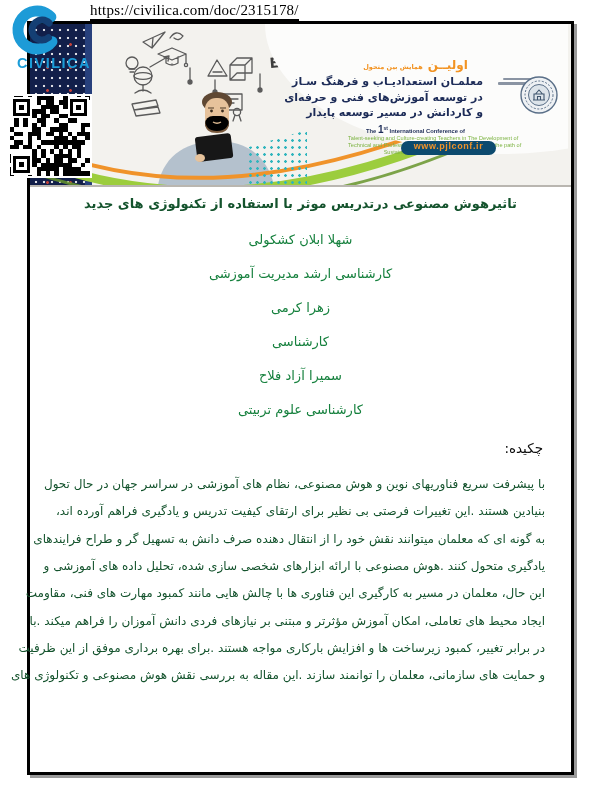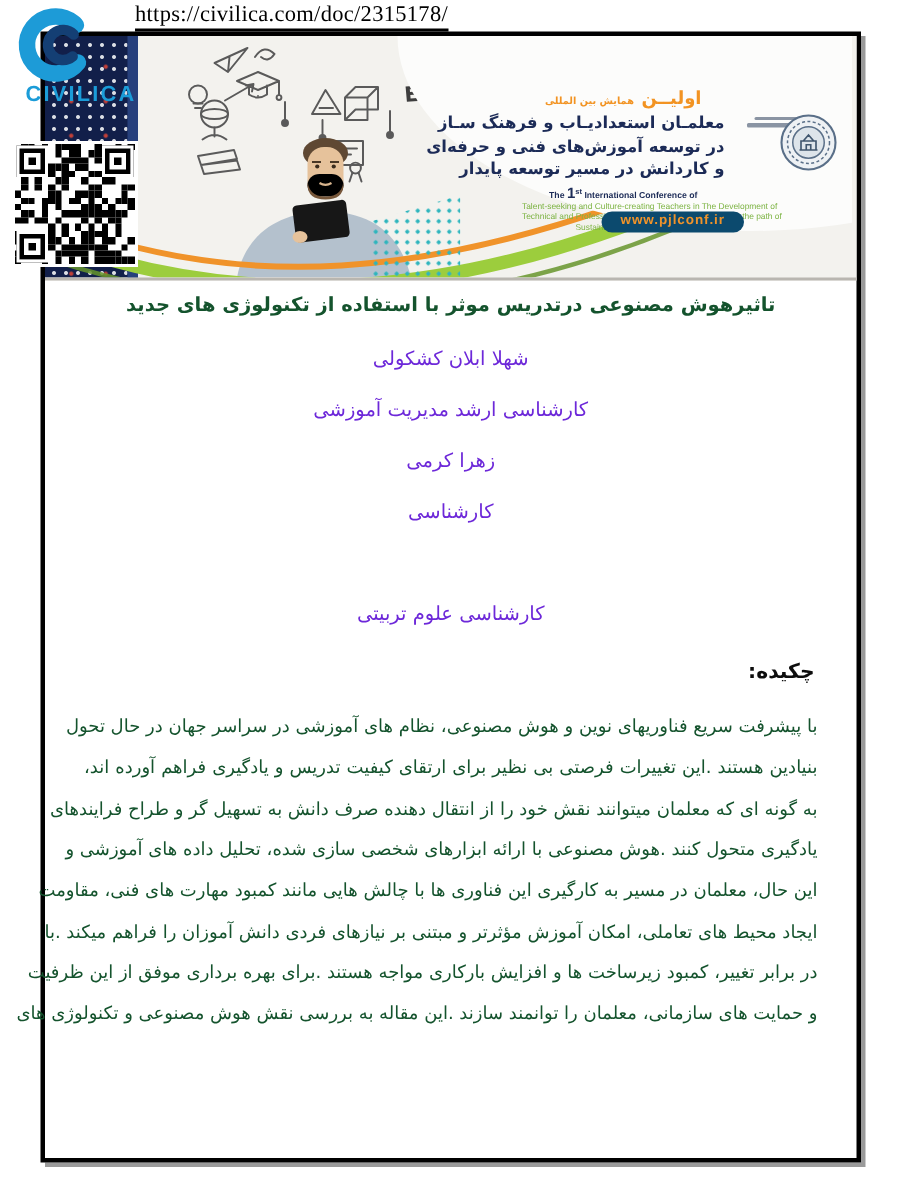"همایش بین المللی" span.small { text: المللی -> متحول }
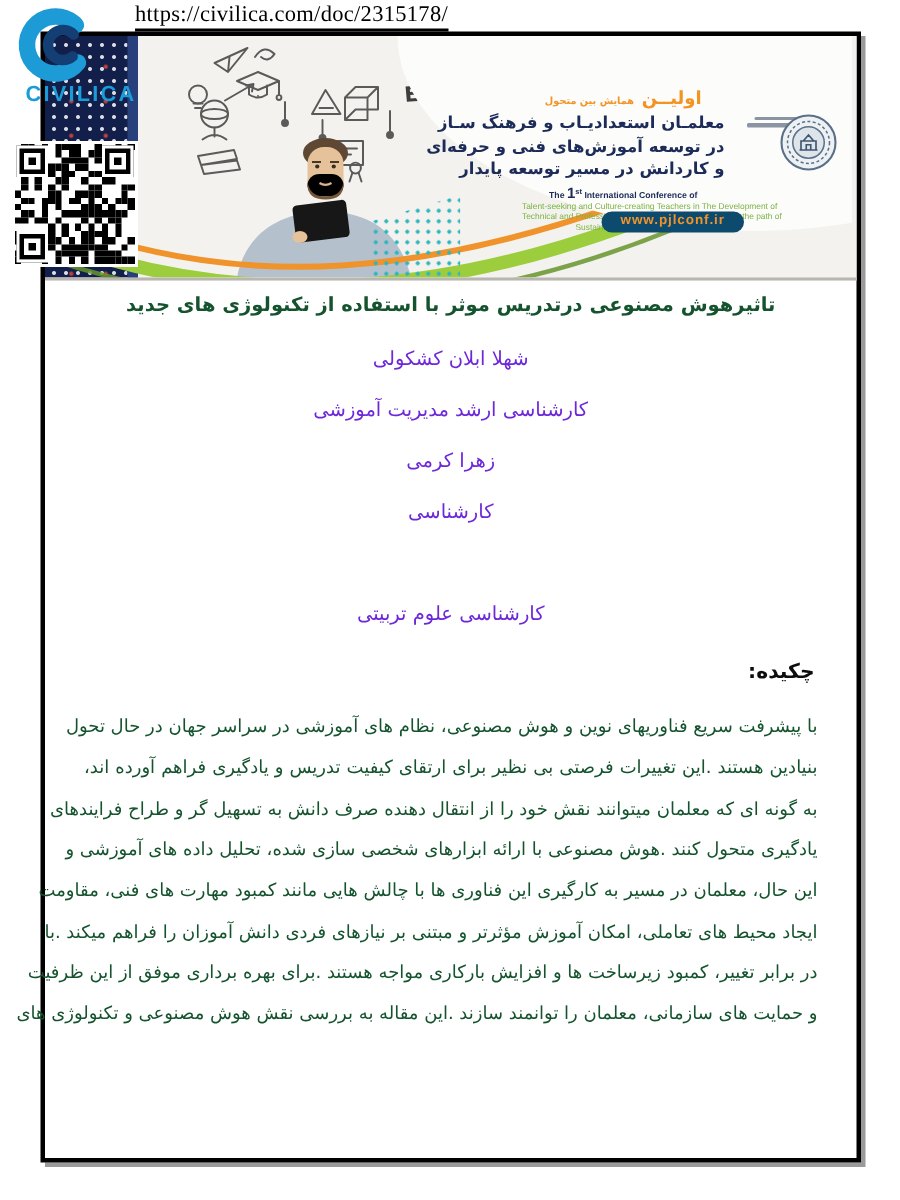"شهلا ابلان کشکولی" .author { color: #6d28d9 -> #15803d }
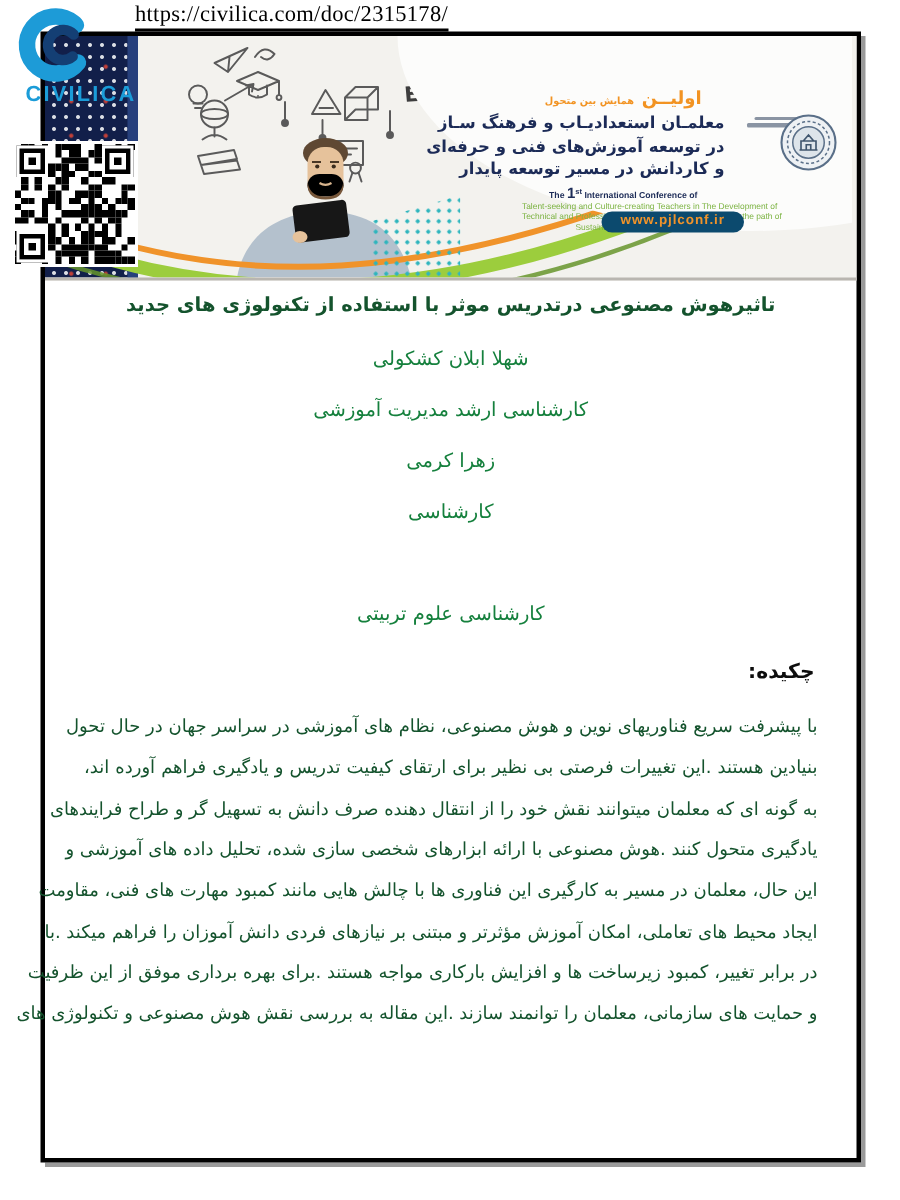"سمیرا آزاد فلاح" div.author { html: none -> <div>سمیرا آزاد فلاح</div> }
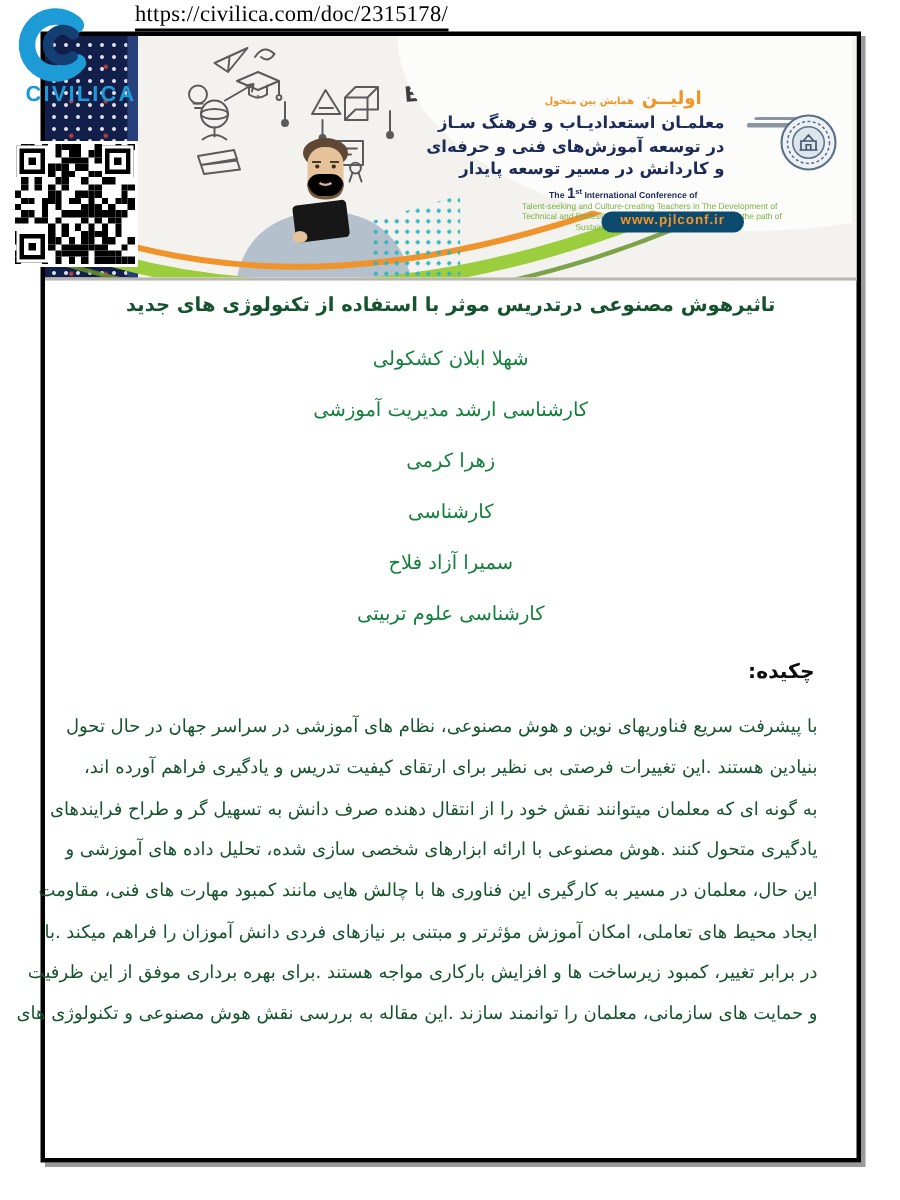"چکیده:" .abstract-h { font-weight: bold -> normal }
